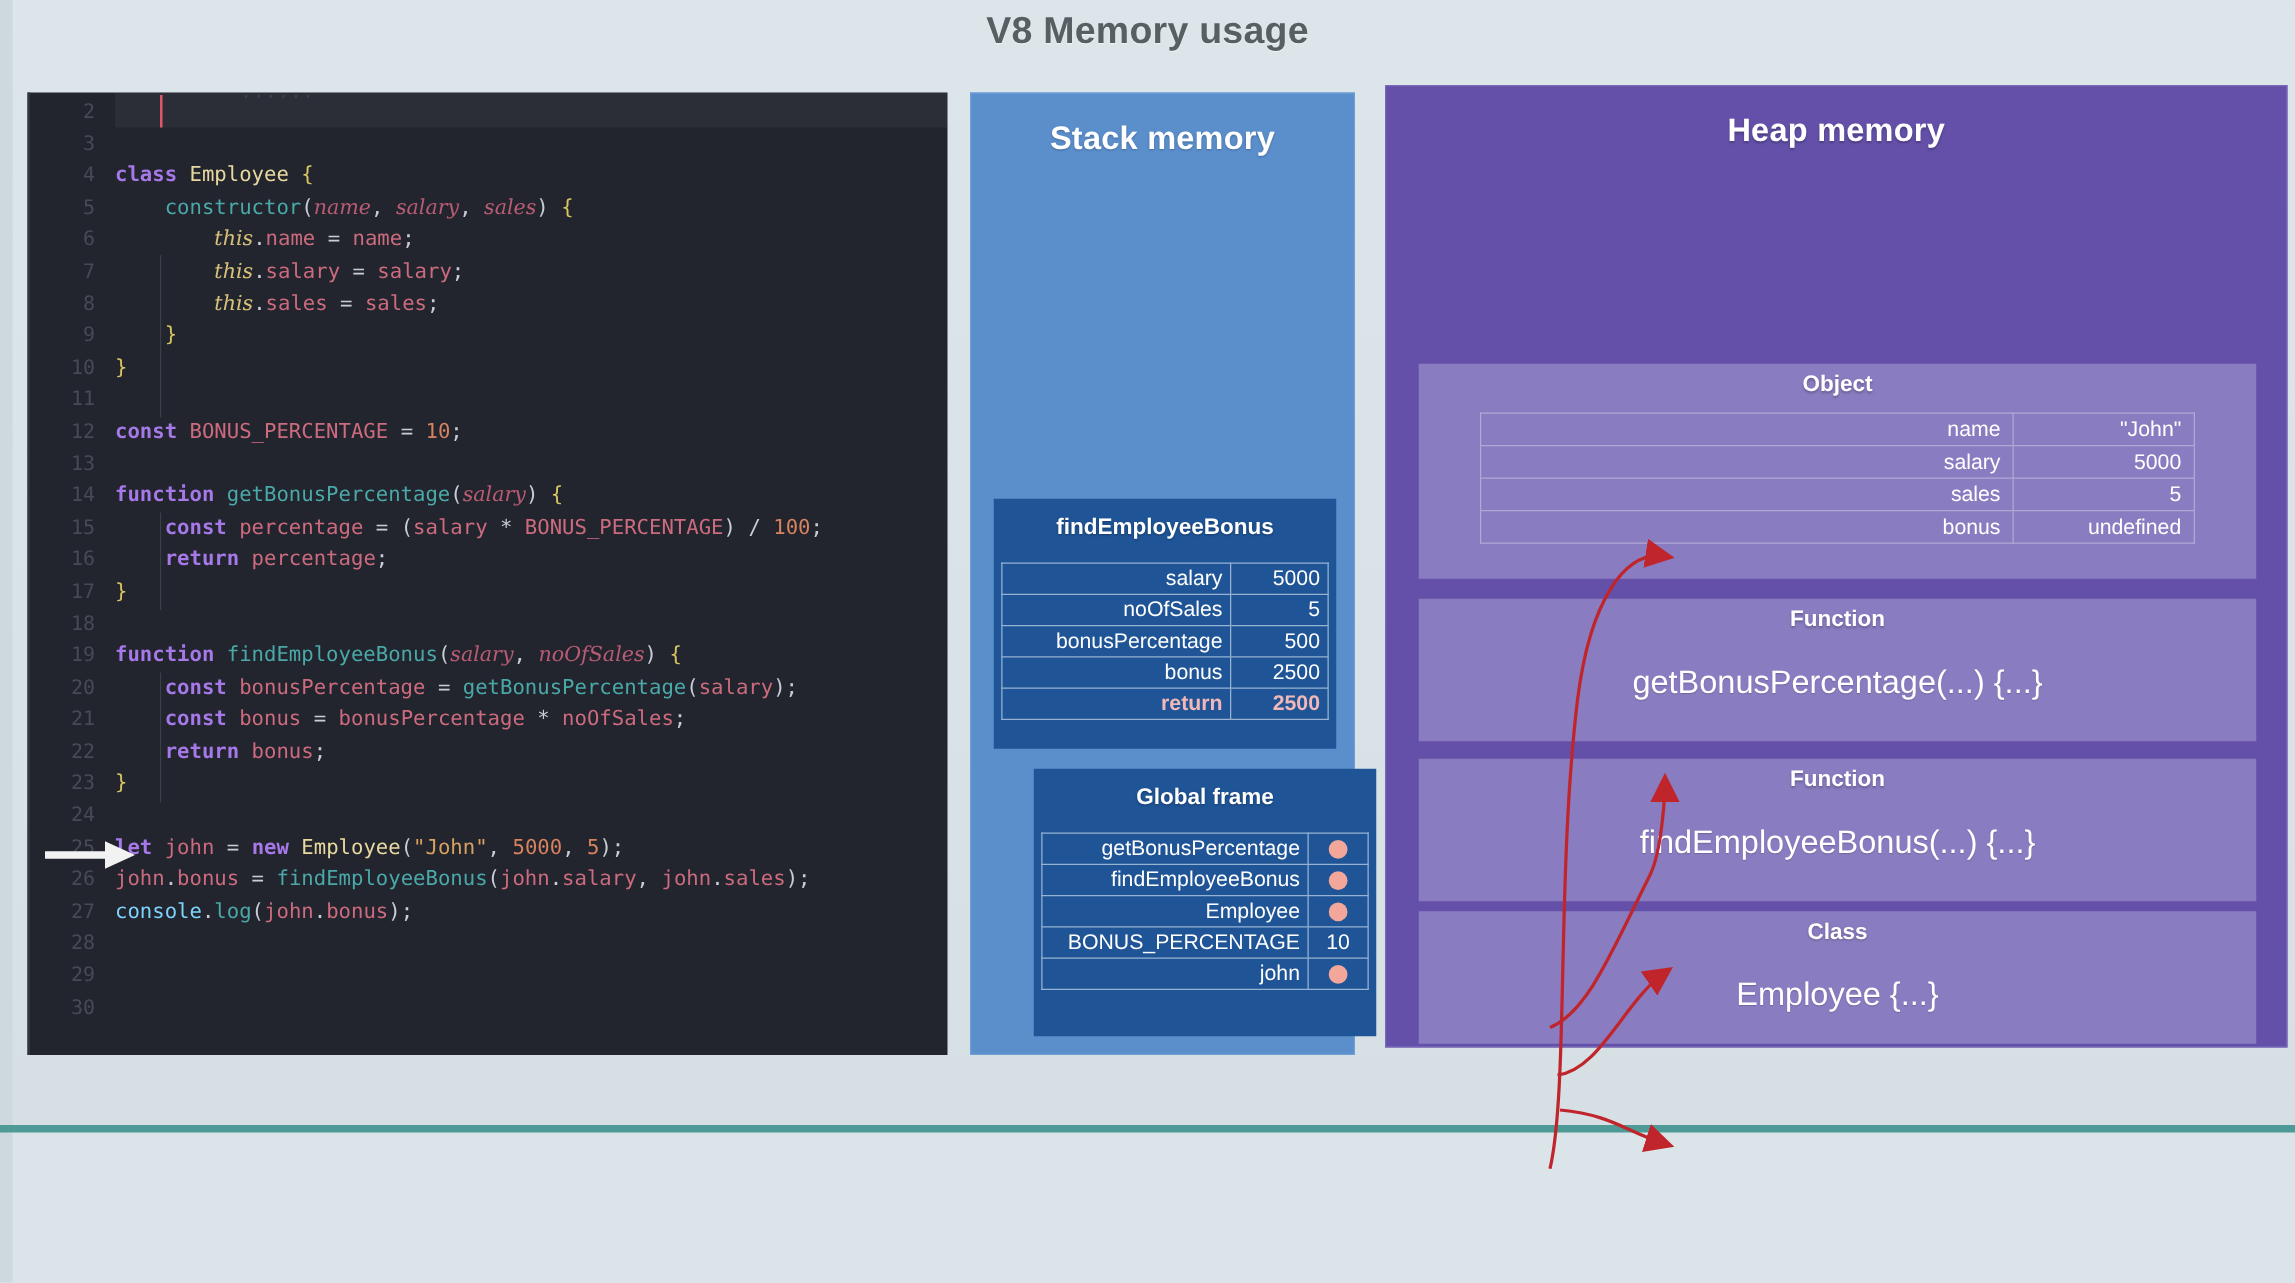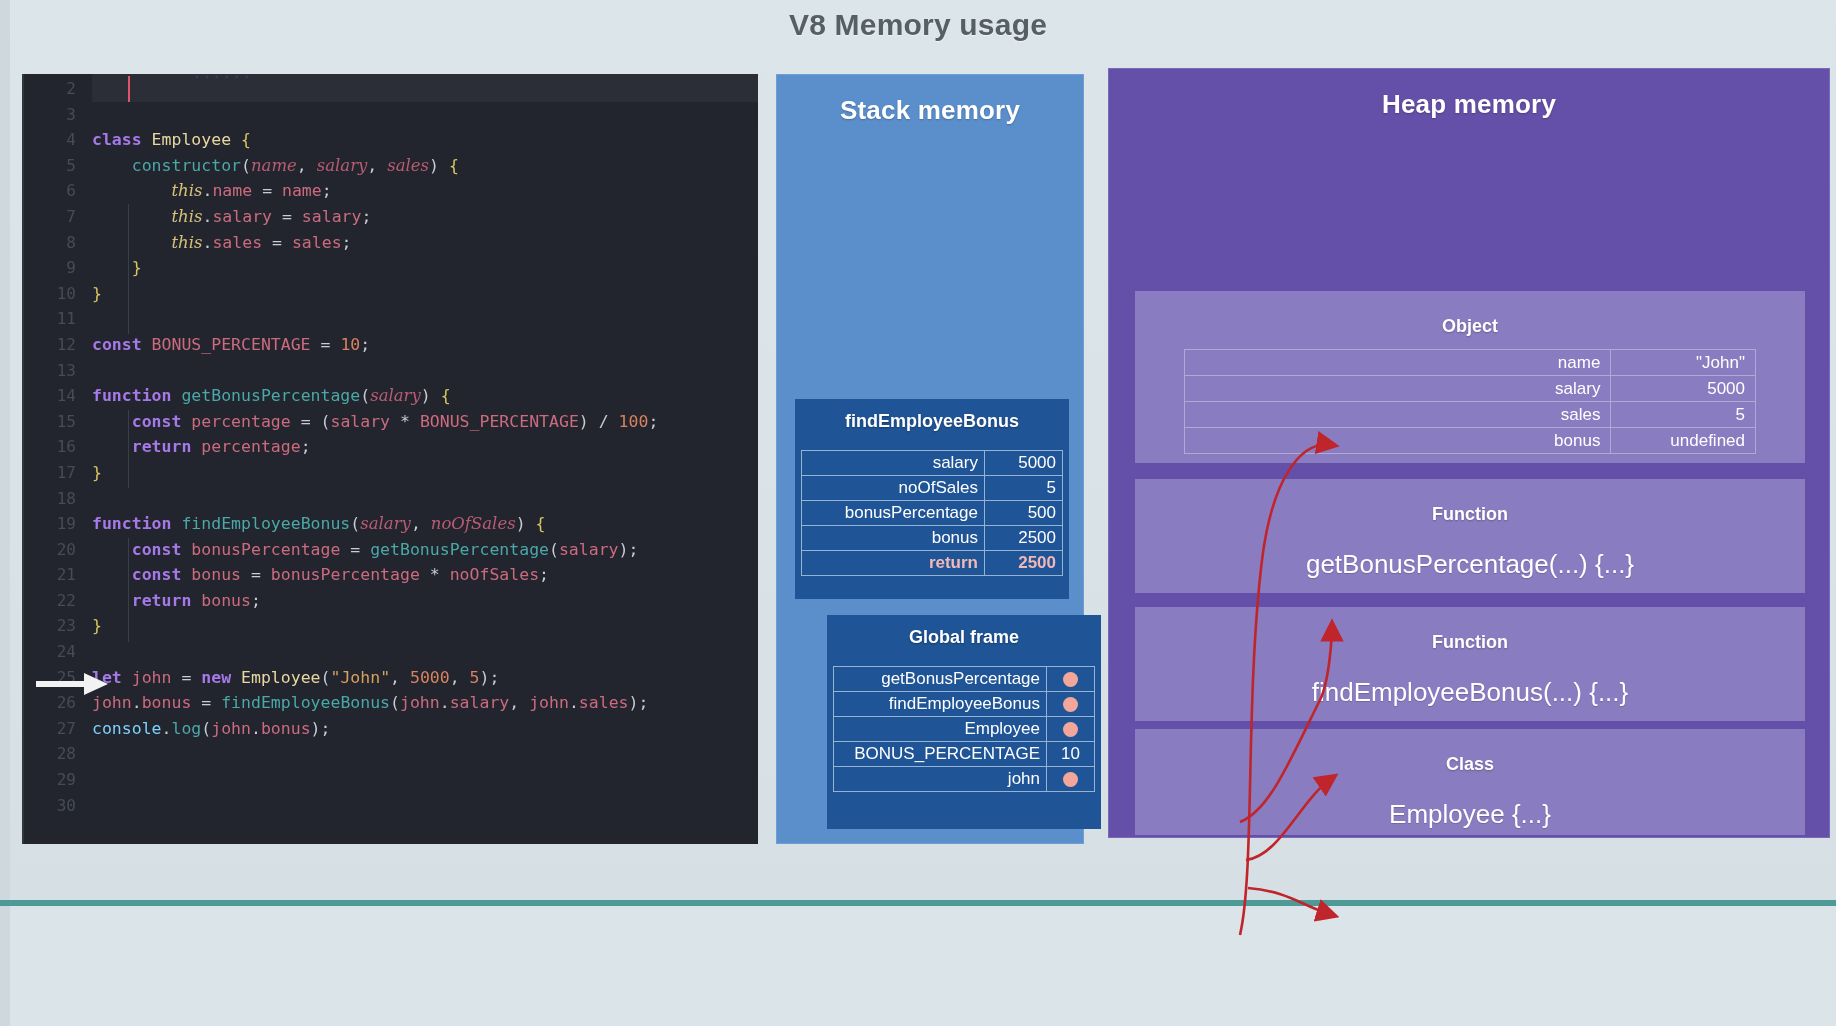"Object" .heap-title { padding-top: 25px -> 6px }
